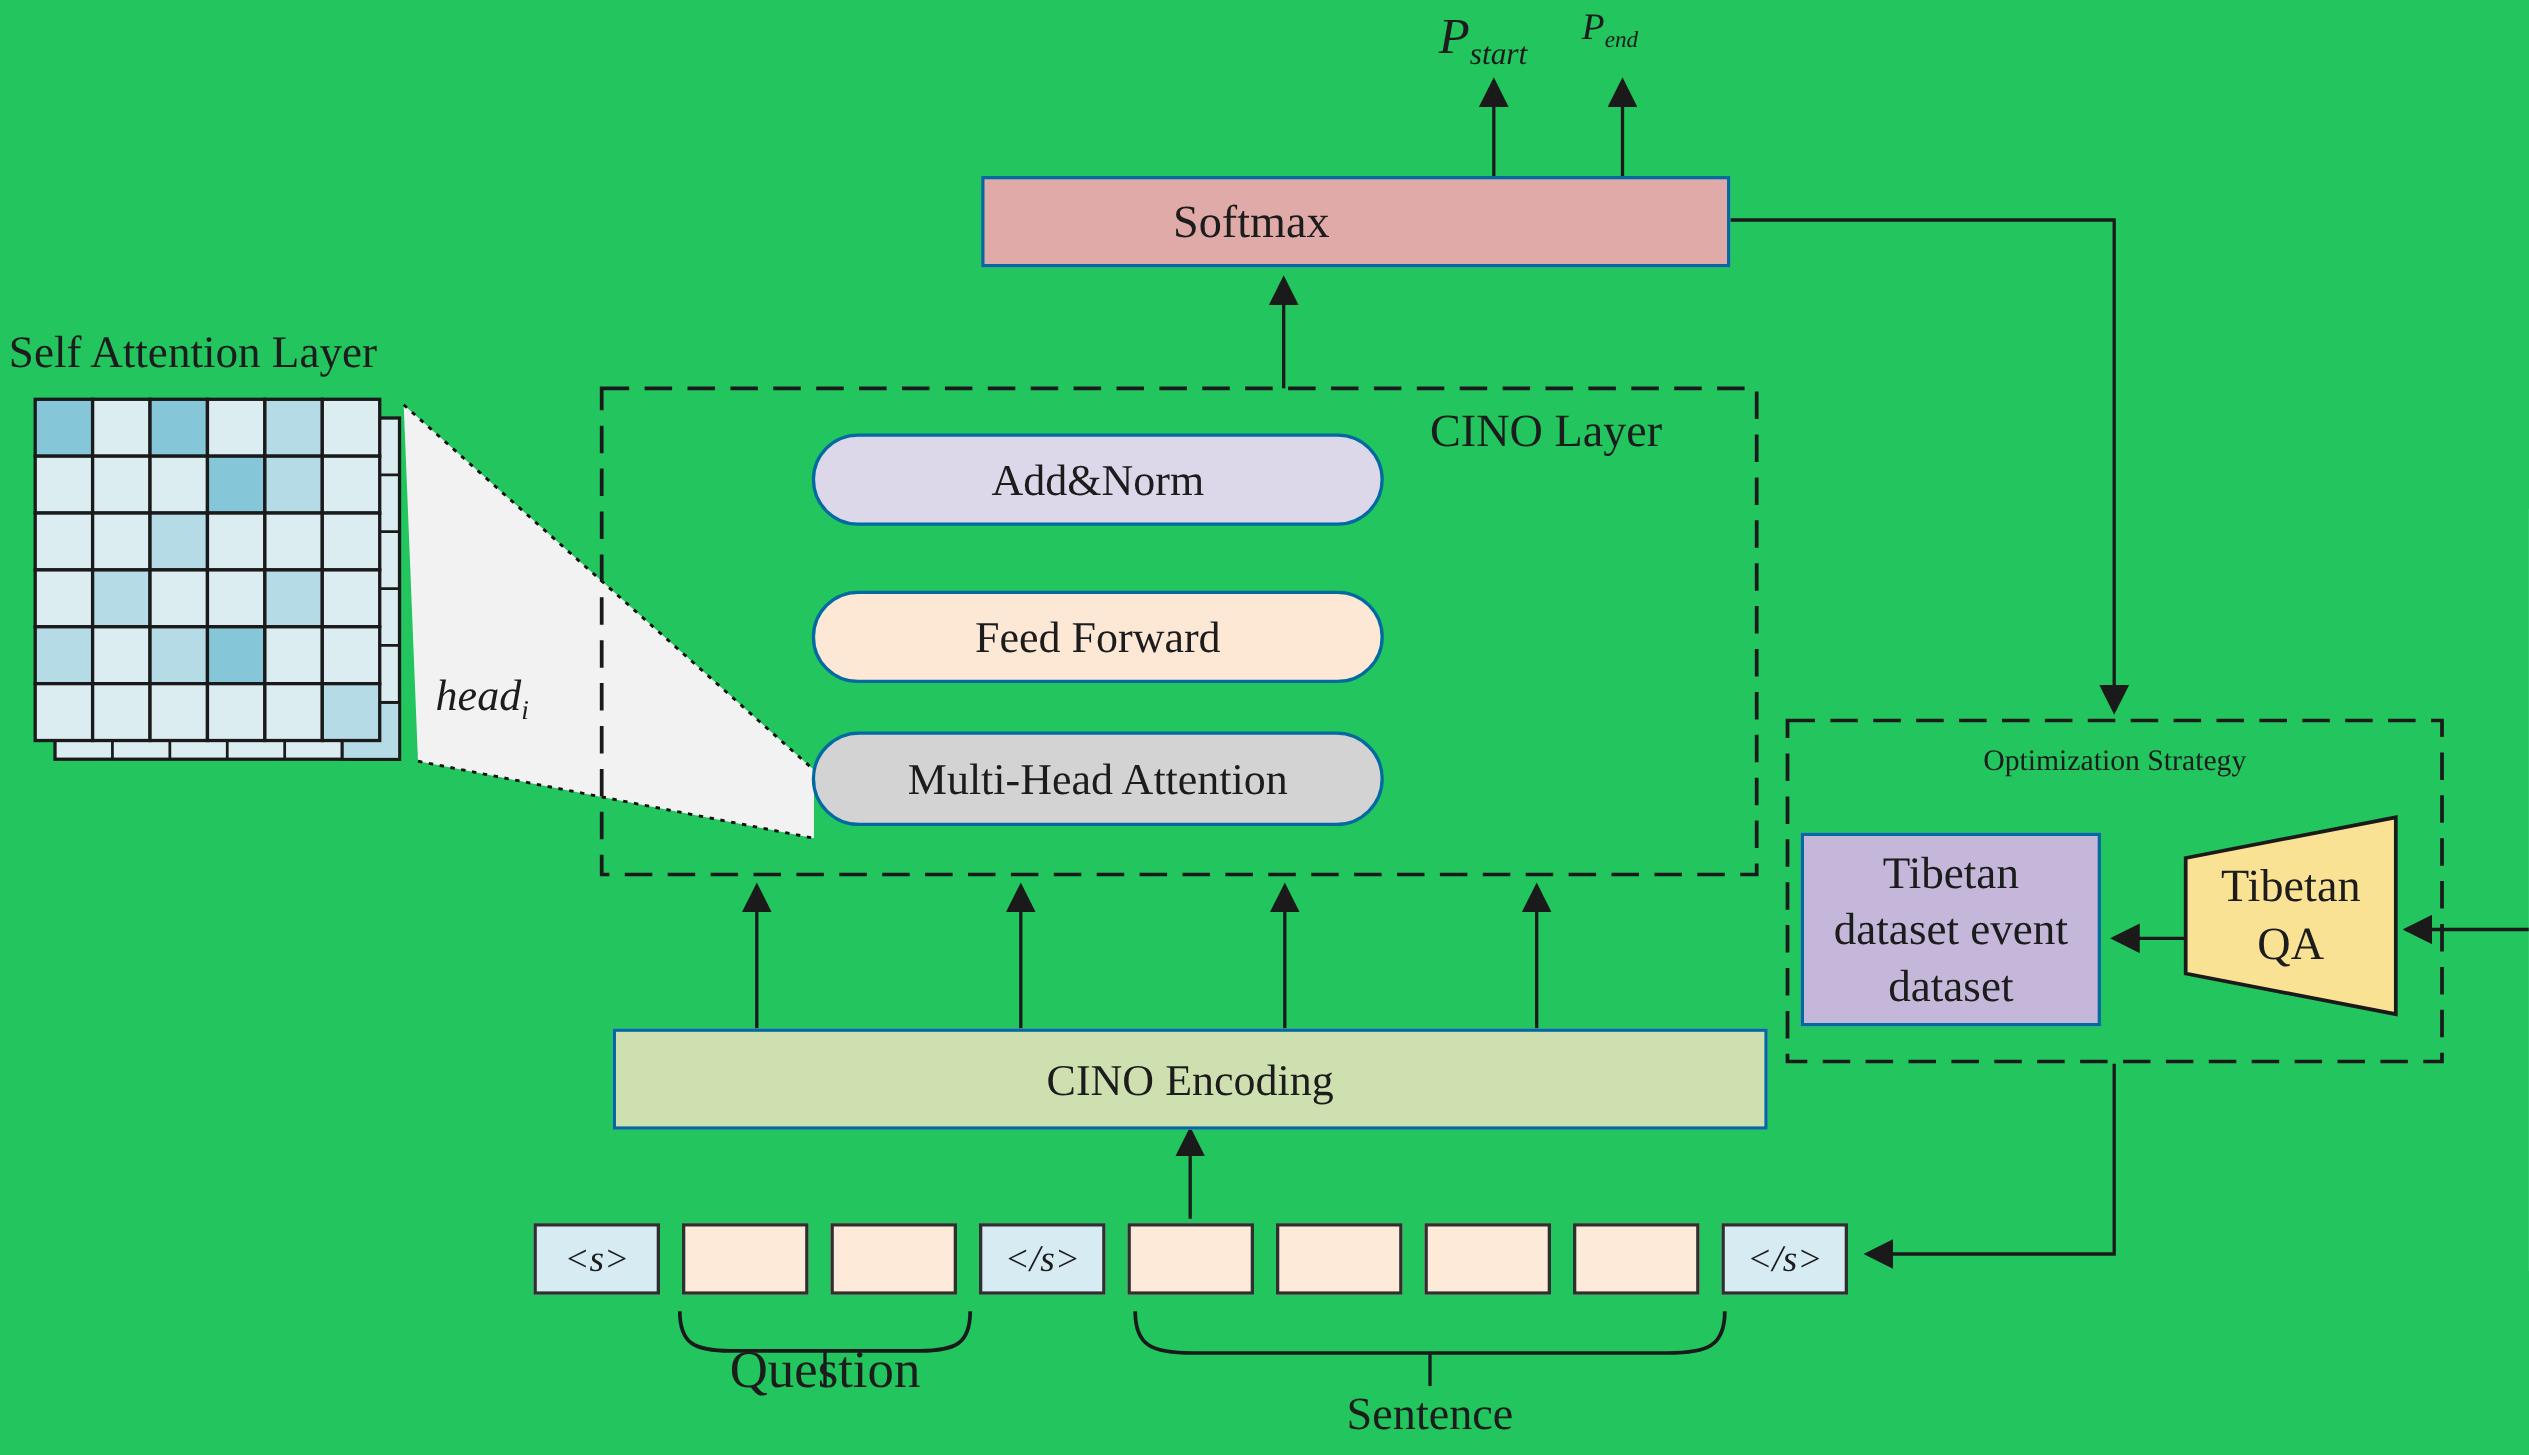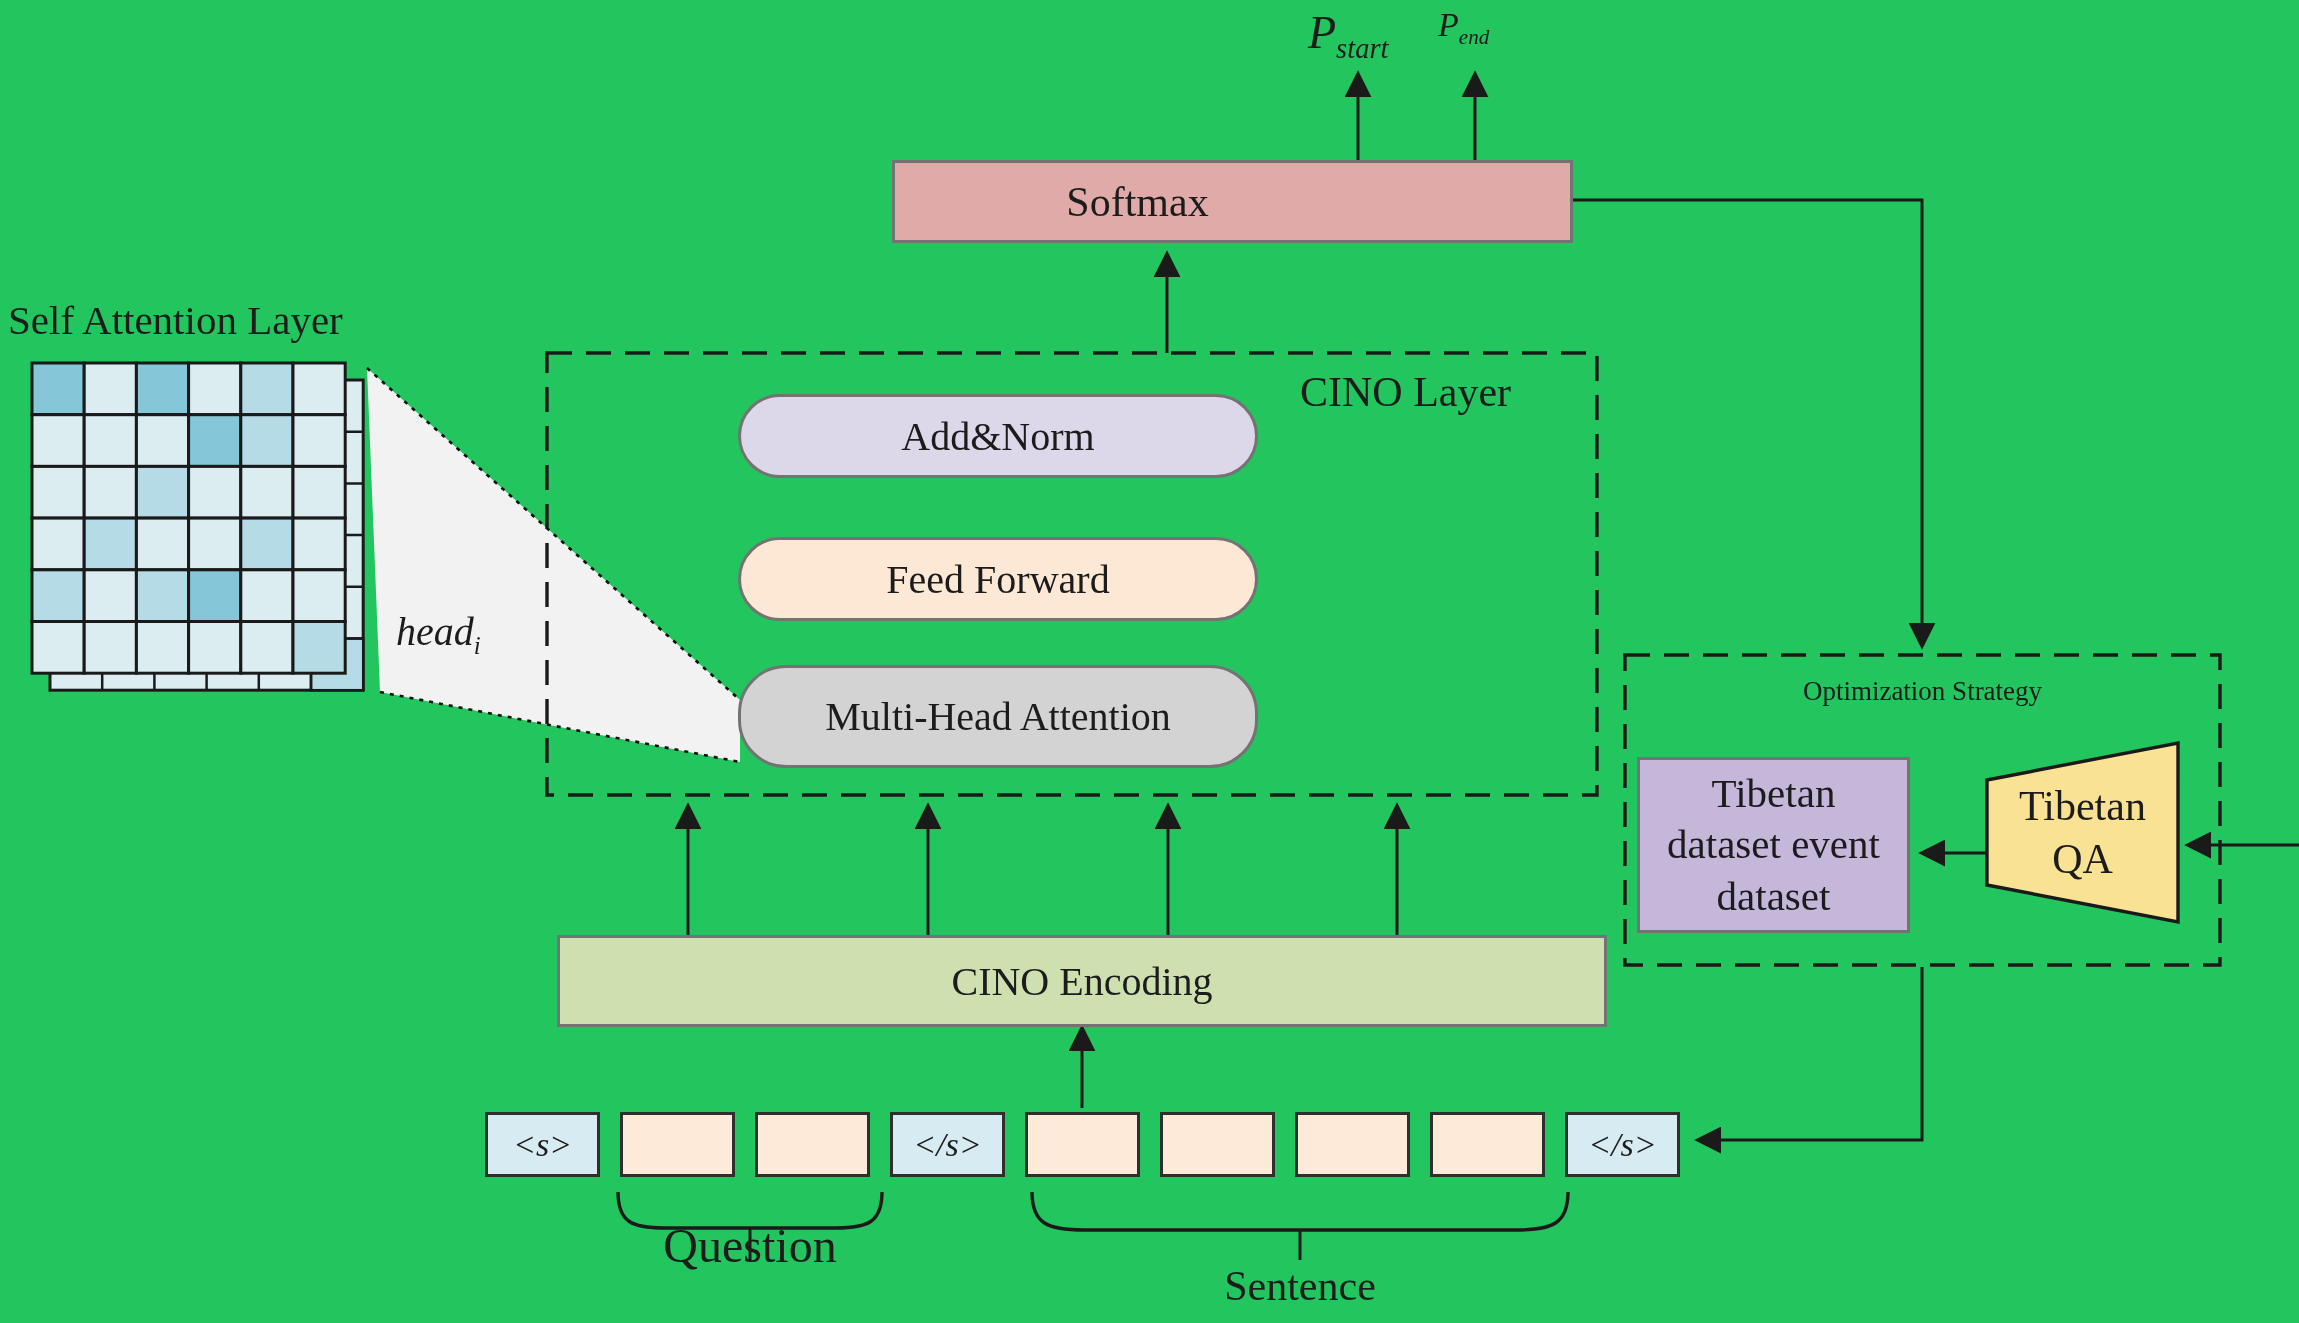"Softmax" .box { border: 3px solid #737373 -> 3px solid #0369a1 }
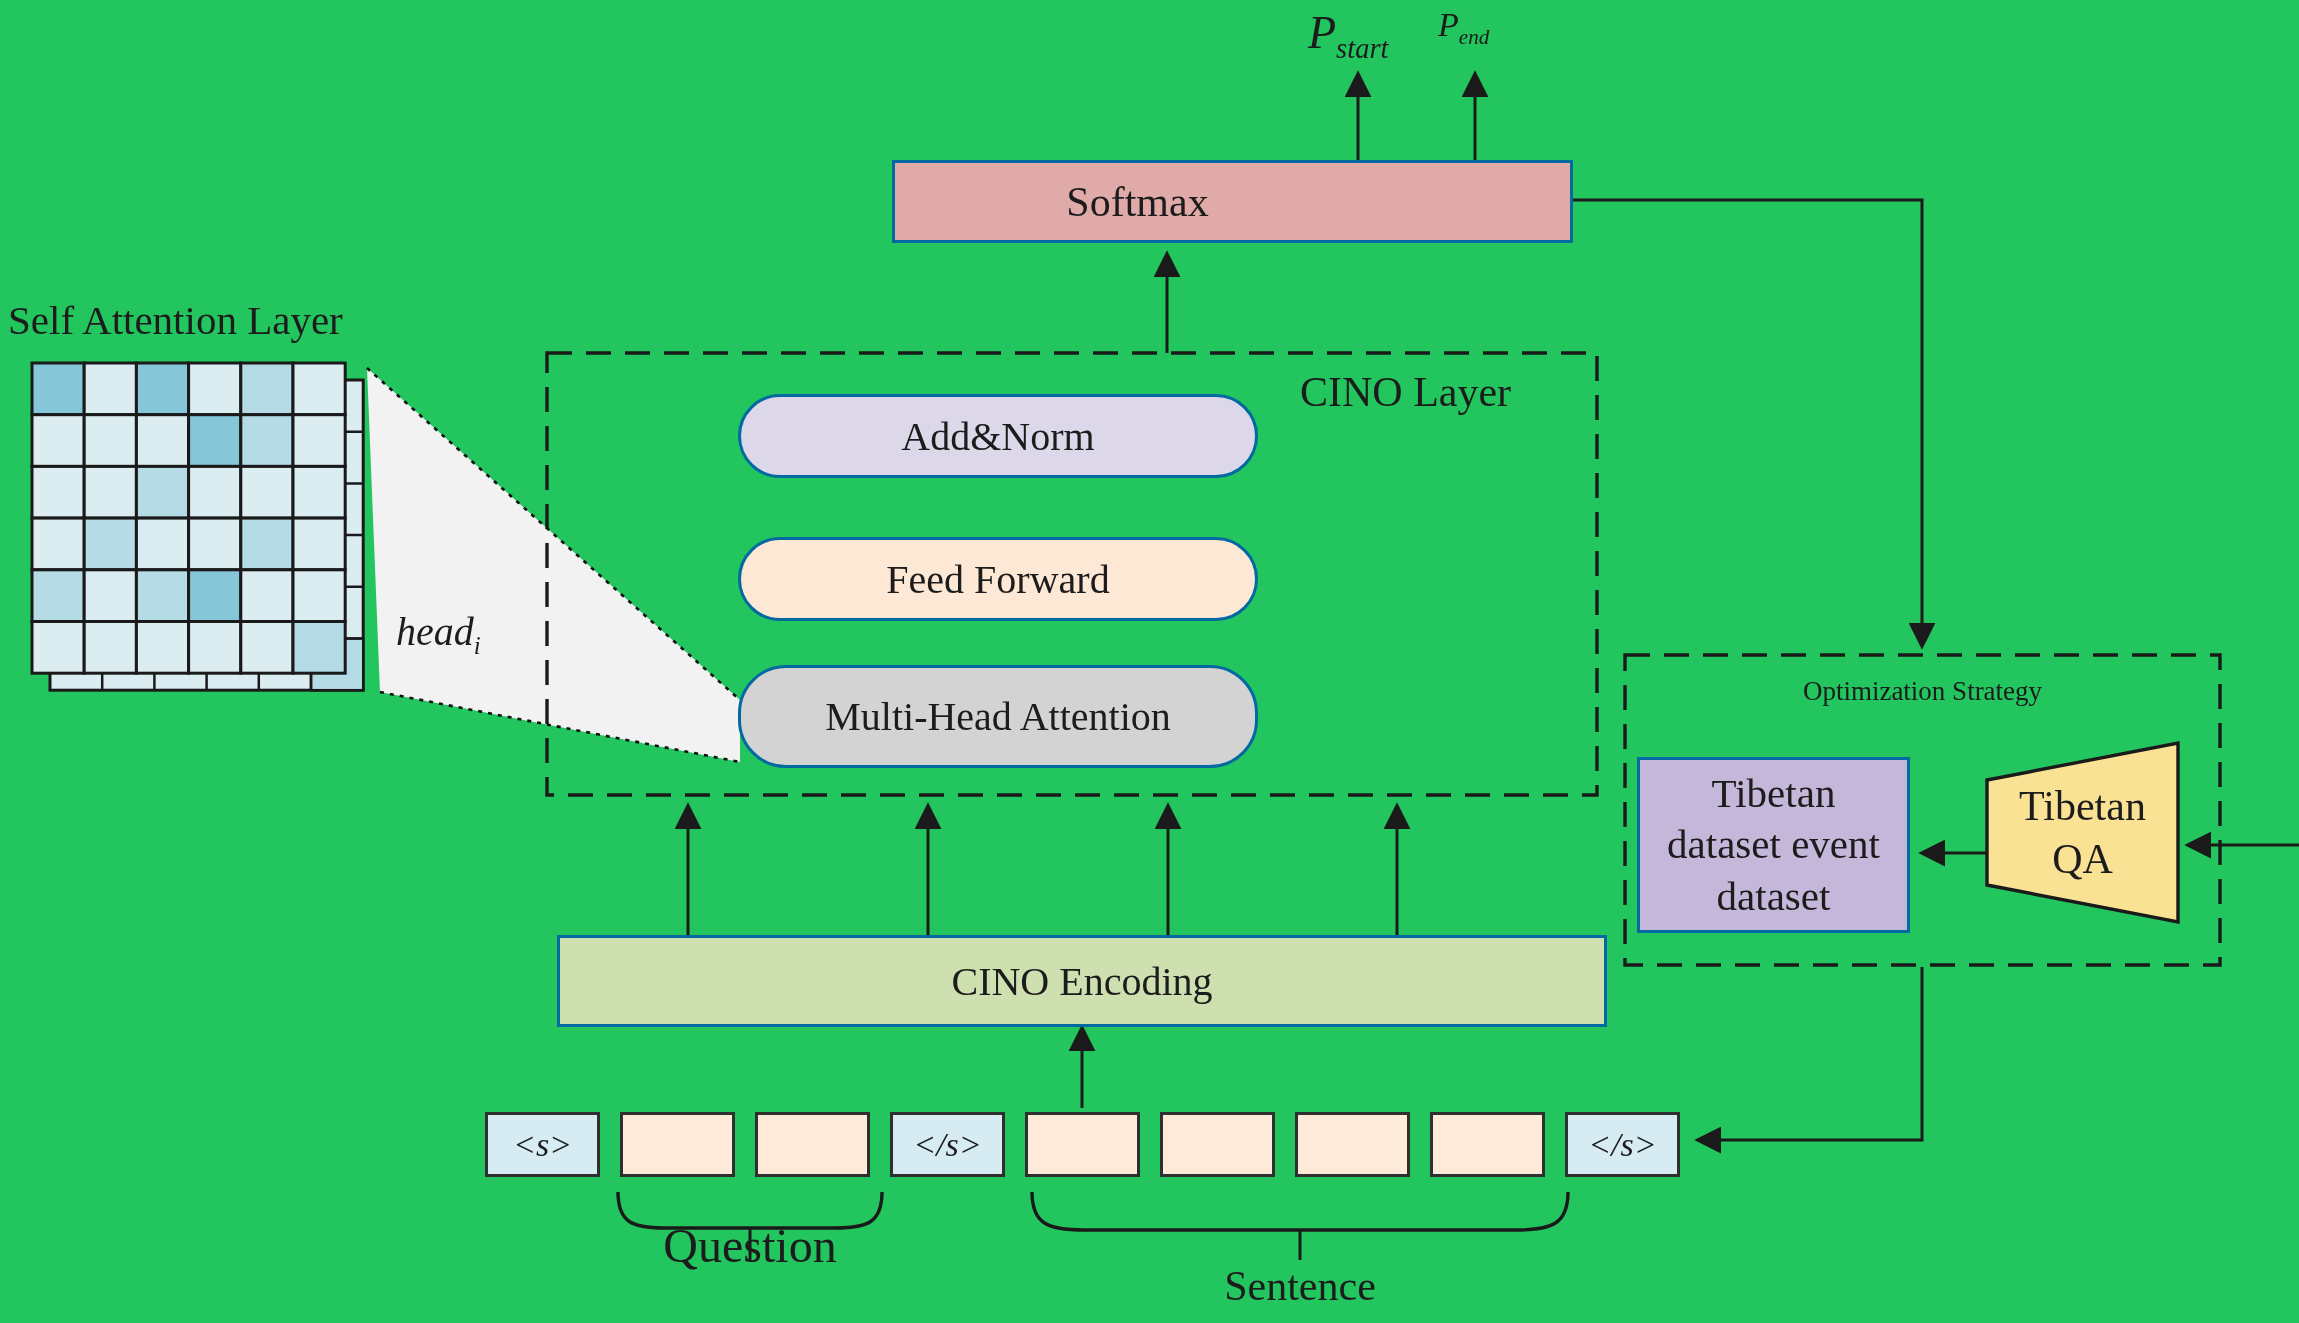"Multi-Head Attention" div.box { height: 103px -> 86px }
